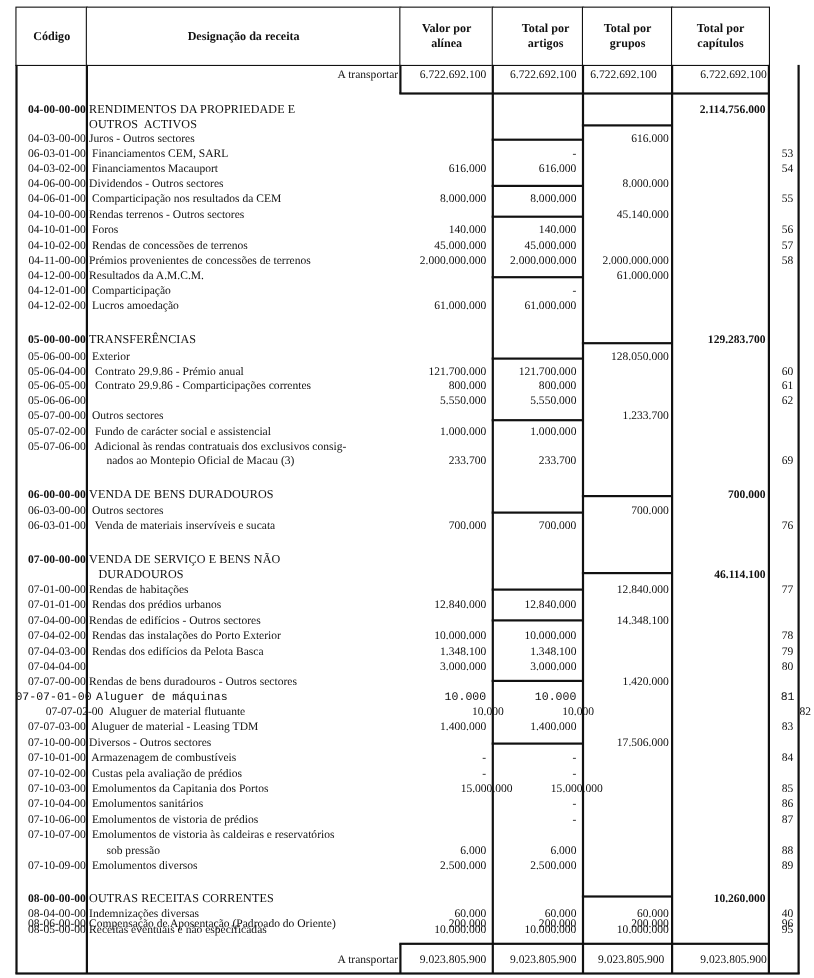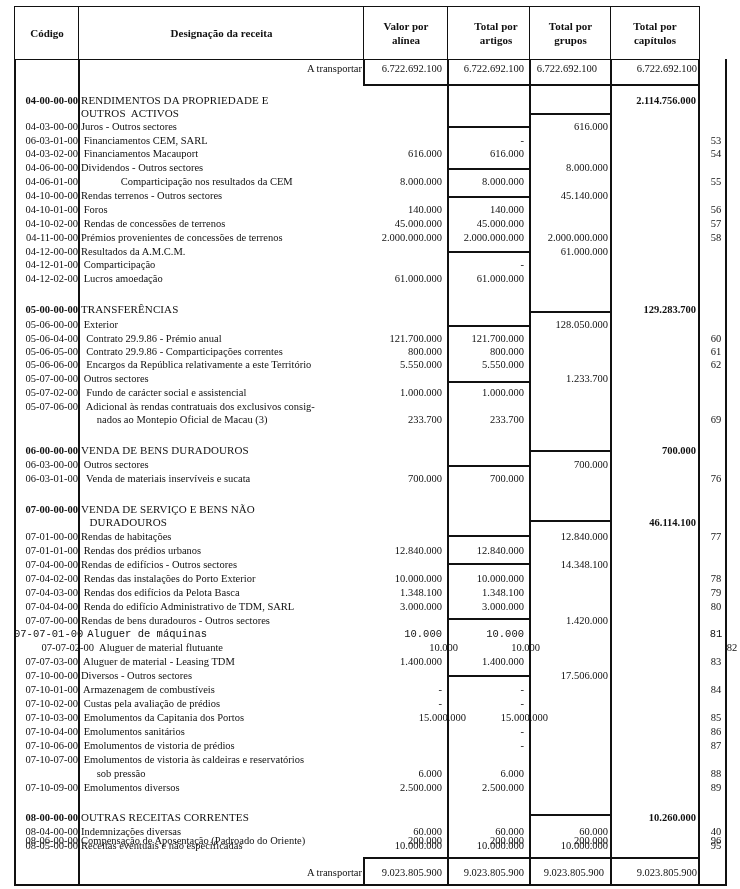"Comparticipação nos resultados da CEM" span.c-desc { margin-left: 37px -> none }
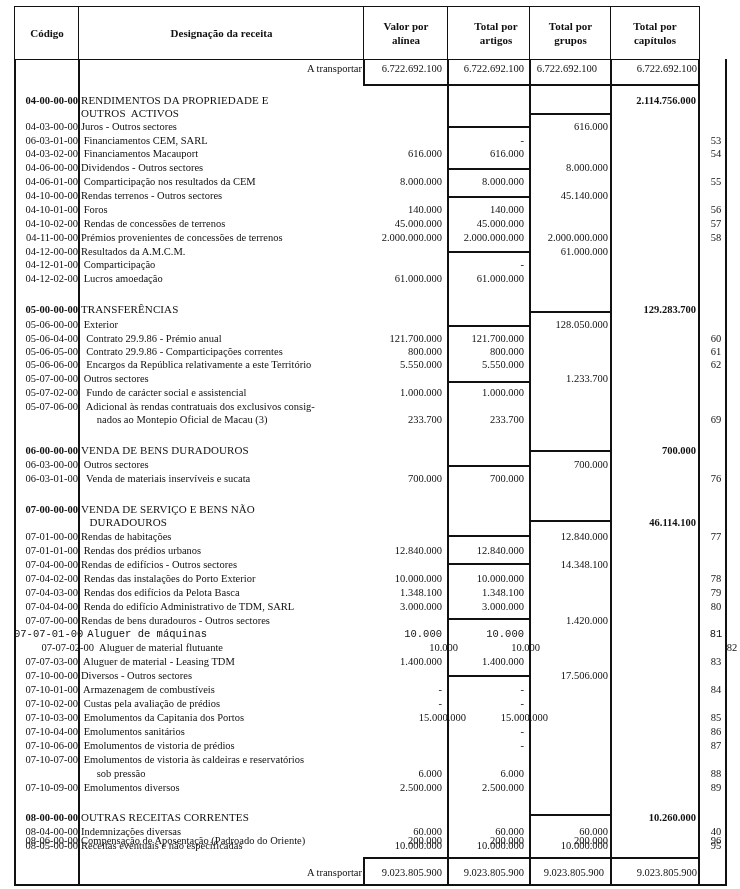"Encargos da República relativamente a" span.c-desc { html: <span> Encargos da República relativamente a este Território</span> -> none }
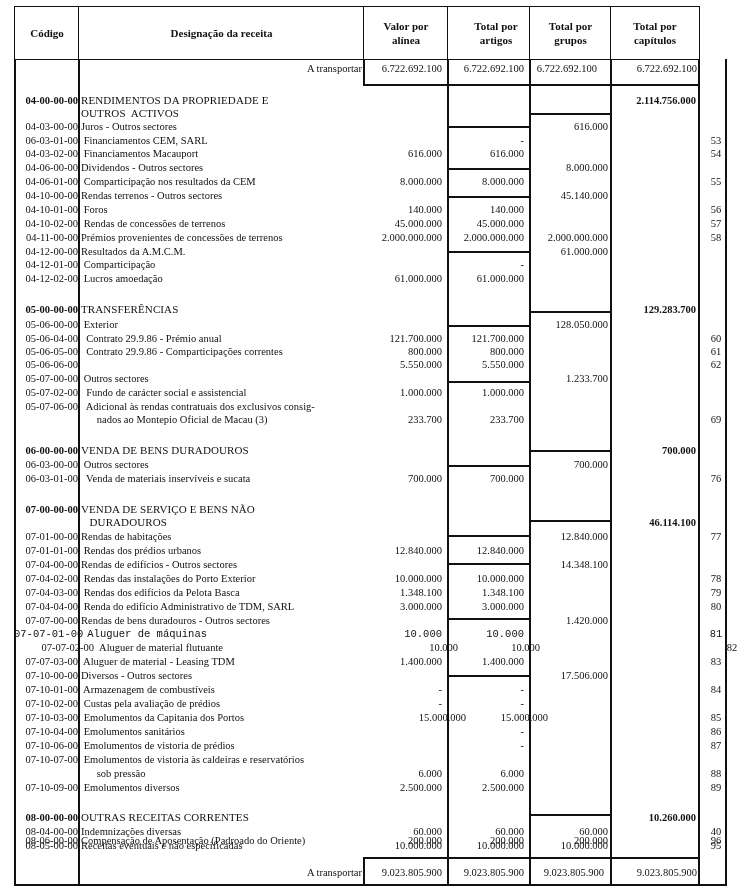"Renda do edifício Administrativo de" span.c-desc { html: <span> Renda do edifício Administrativo de TDM, SARL</span> -> none }
